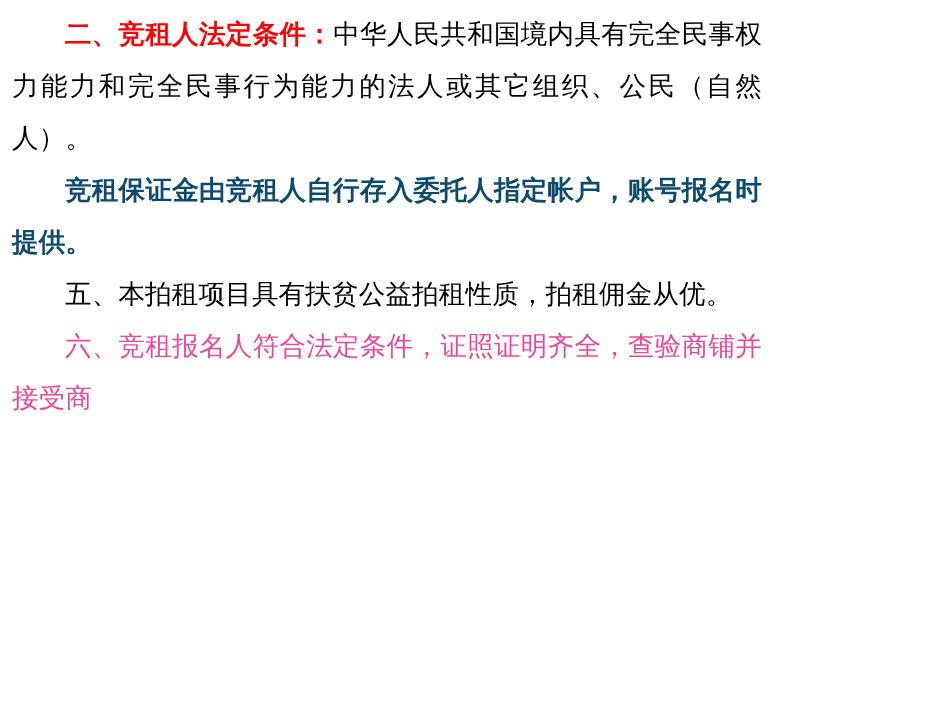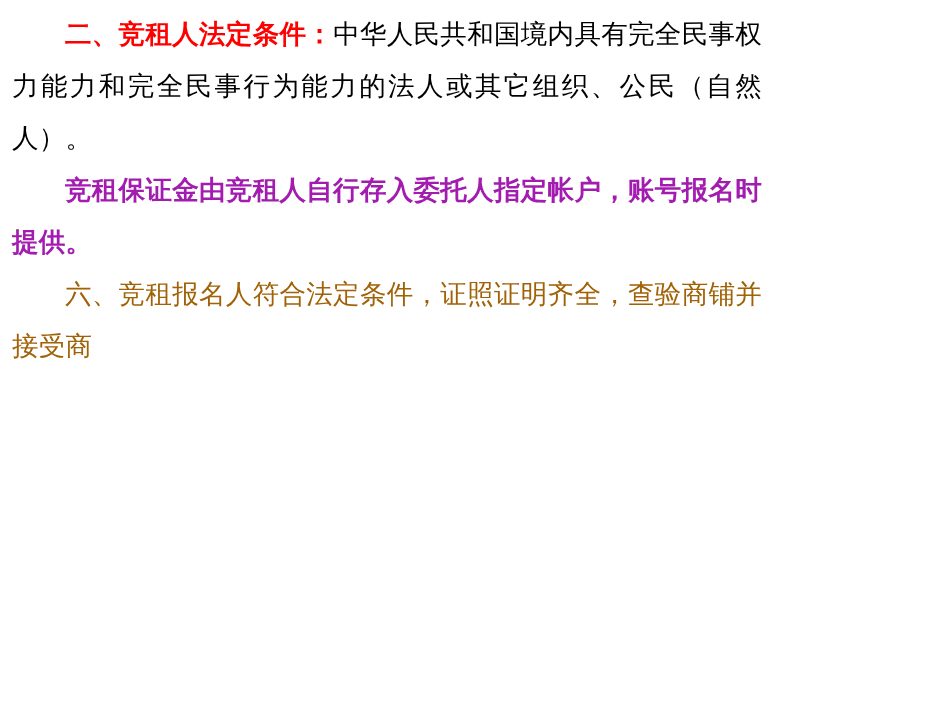"竞租保证金由竞租人自行存入委托人指定帐户，账号报名时提供。" .blk-bold { color: #a21caf -> #0c4a6e }
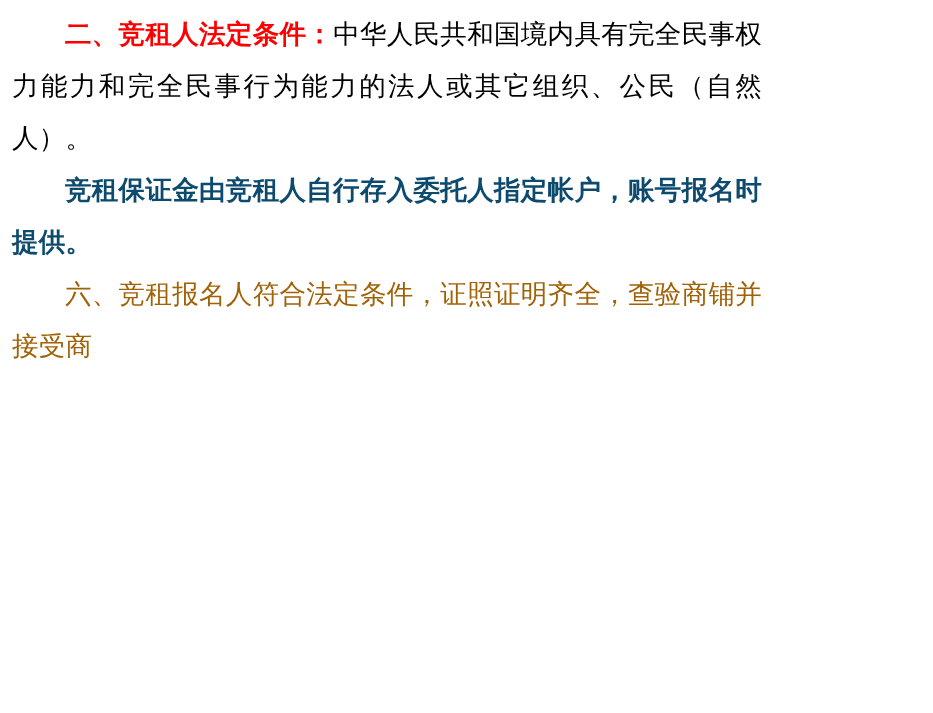"五、本拍租项目具有扶贫公益拍租性质，拍租佣金从优。" p.para { html: none -> <p> <span>五、本拍租项目具有扶贫公益拍租性质，拍租佣金从优。</span> </p> }
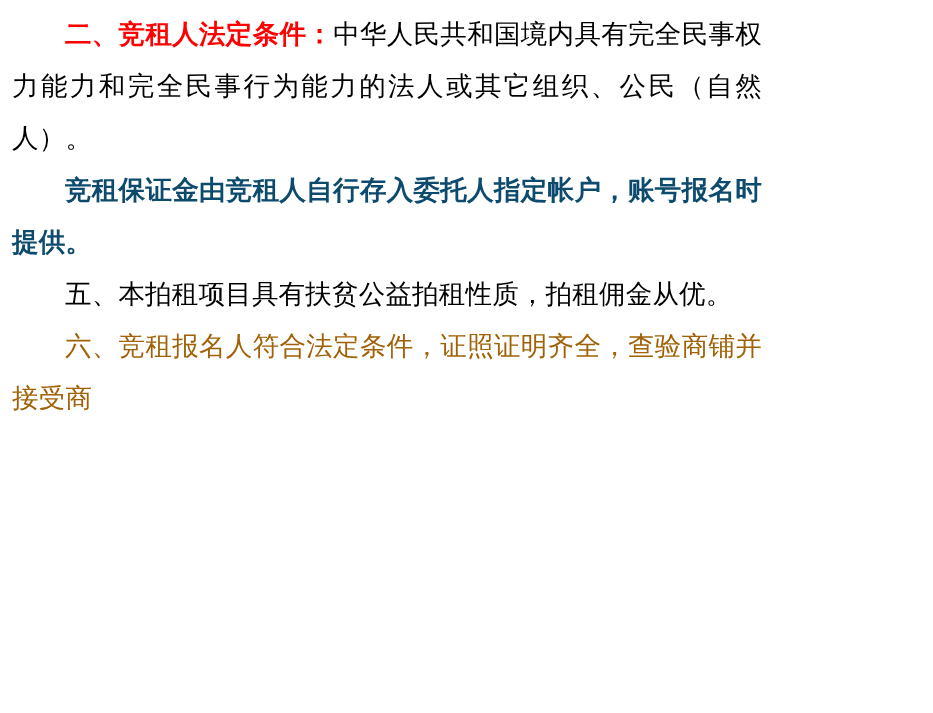"六、竞租报名人符合法定条件，证照证明齐全，查验商铺并接受商" .last-line { color: #a16207 -> #ec4899 }
